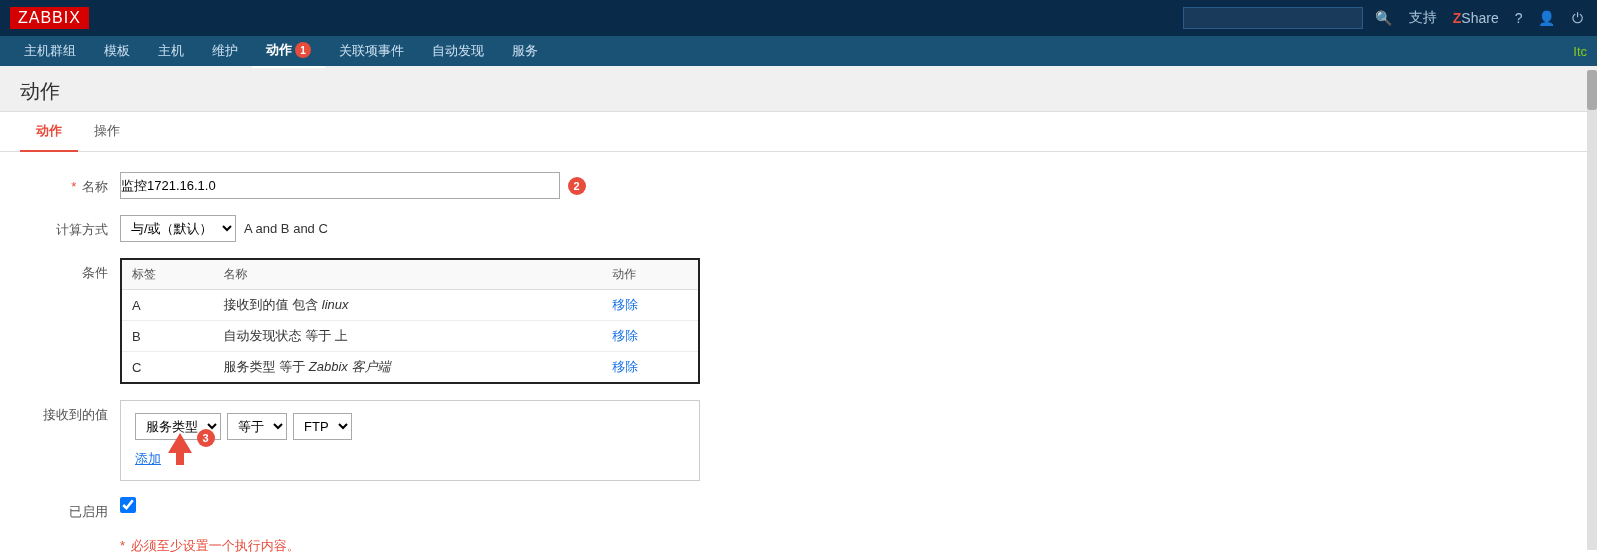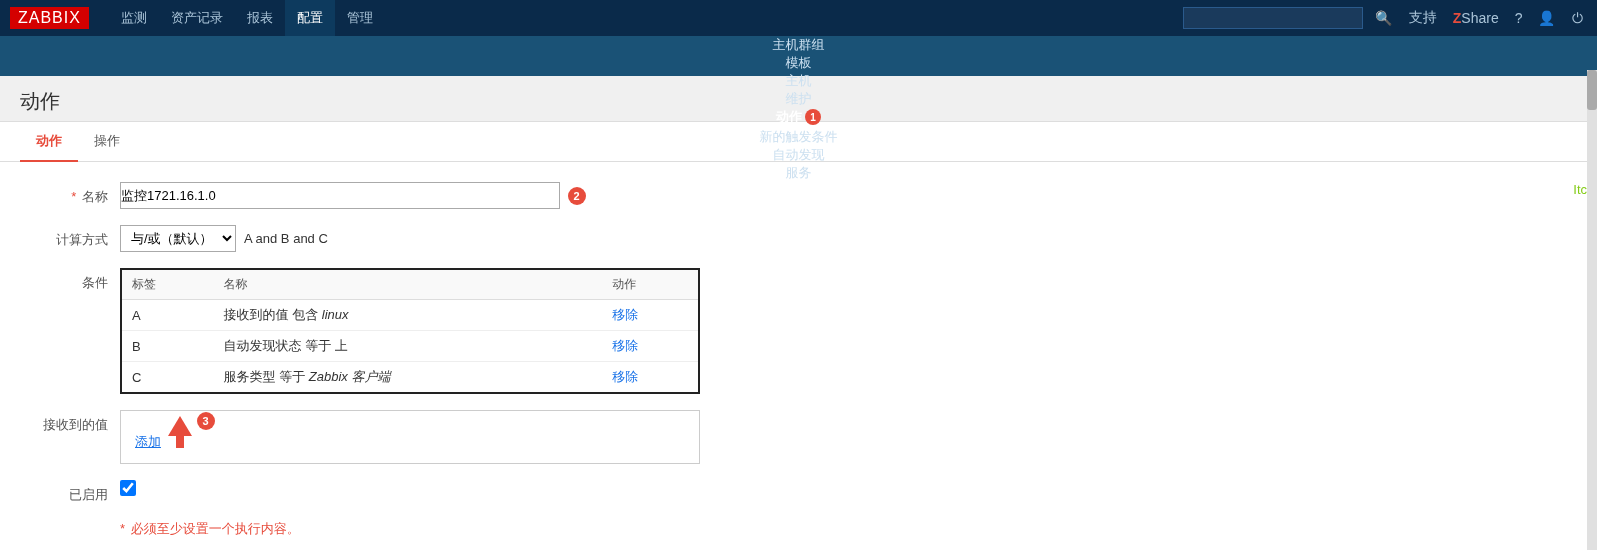"监测" nav.top-nav { html: <nav> <a>监测</a> <a>资产记录</a> <a>报表</a> <a>配置</a> <a>管理</a> </nav> -> none }
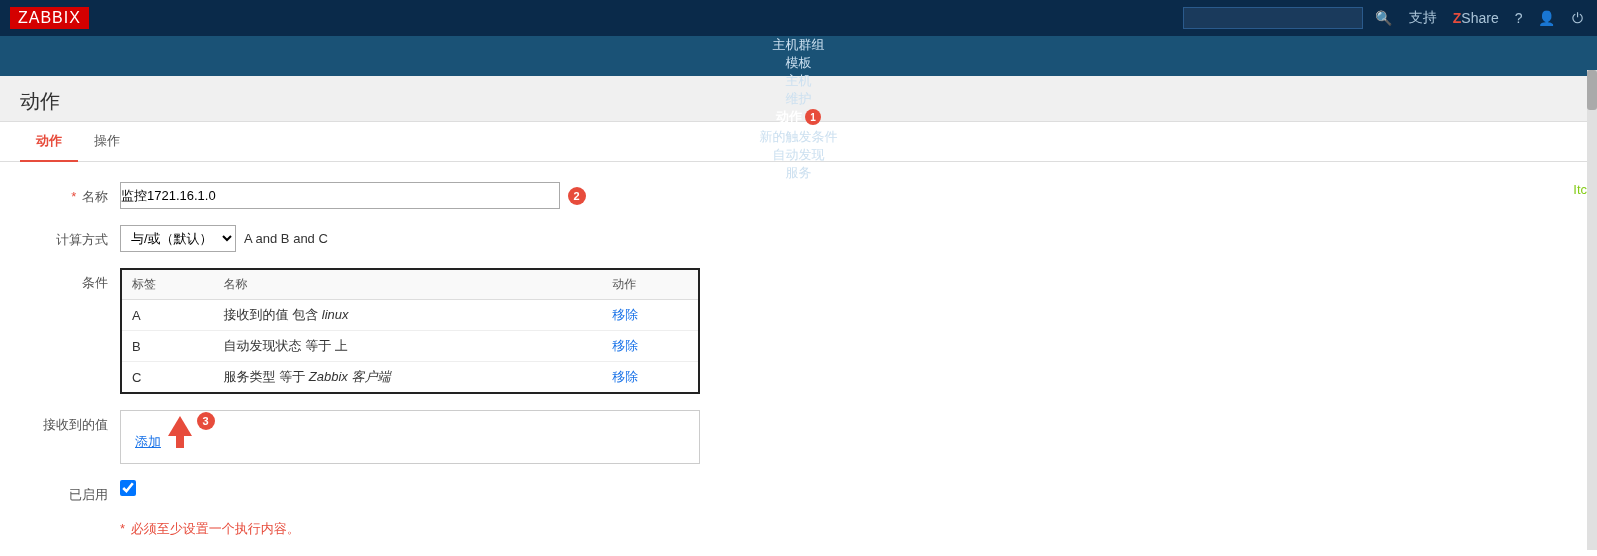"主机群组" .second-nav { flex-direction: column -> none; height: 40px -> 30px }
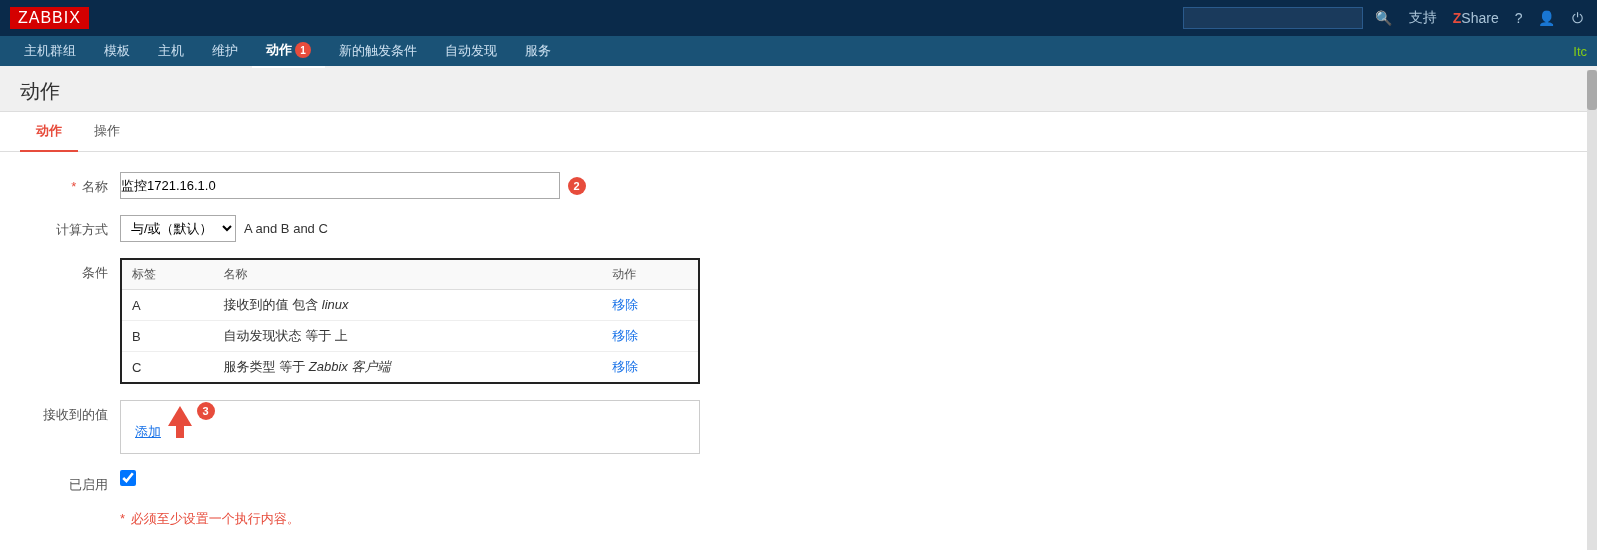"新的触发条件" a.second-nav-item { text: 新的触发条 -> 关联项事 }
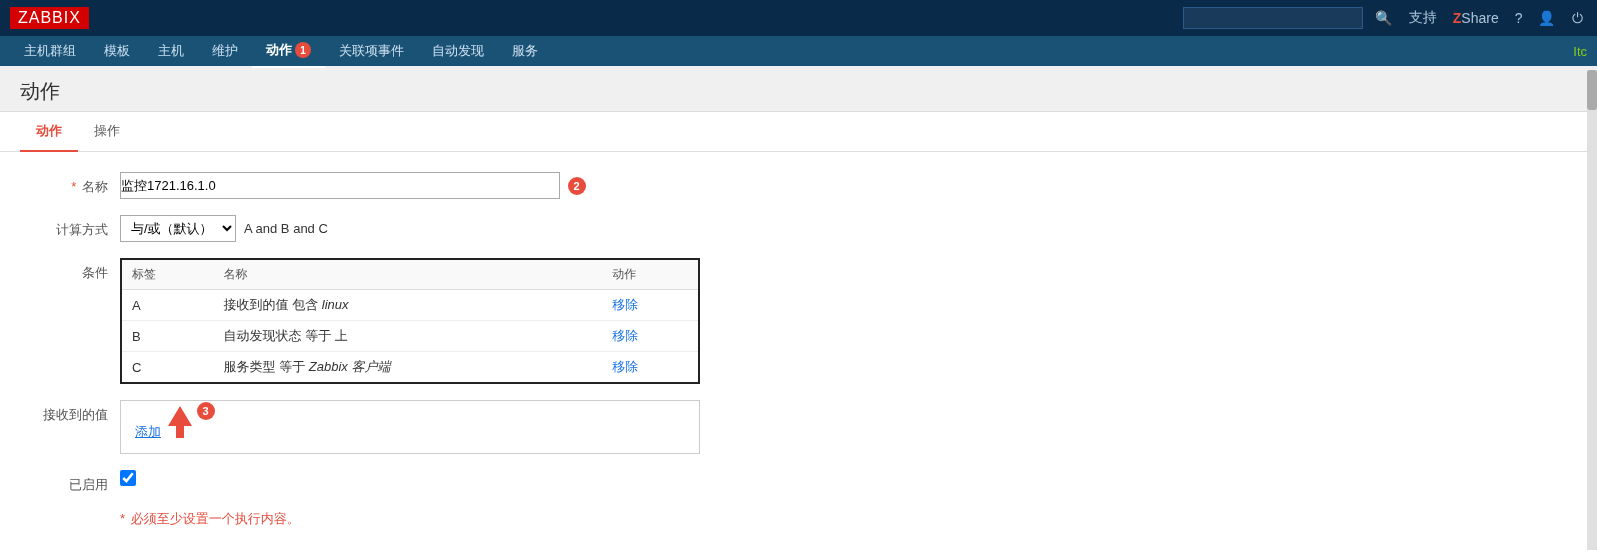"服务类型" div.new-trigger-row { html: none -> <div> <select> <option>服务类型</option> </select> <select> <option>等于</option> </select> <select> <option>FTP</option> </select> </div> }
